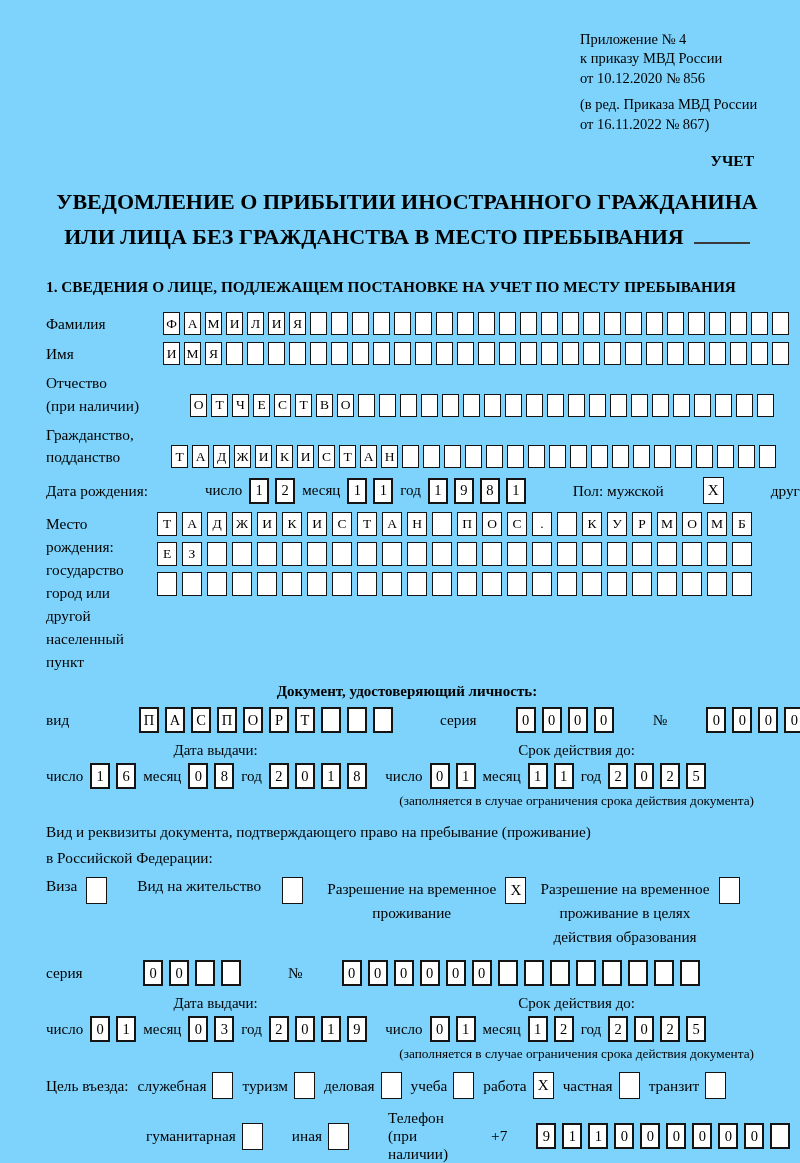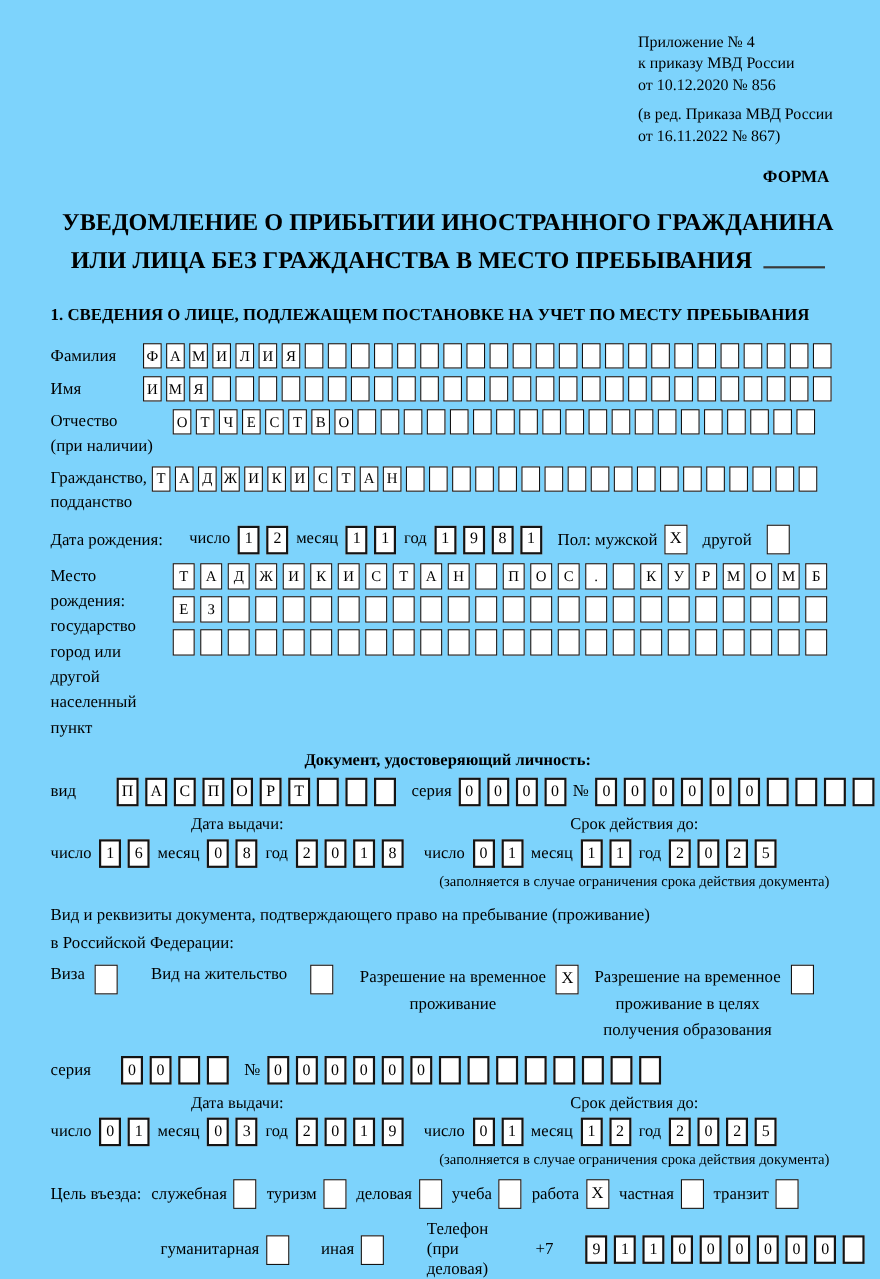"ФОРМА" div.forma { text: ФОРМА -> УЧЕТ }
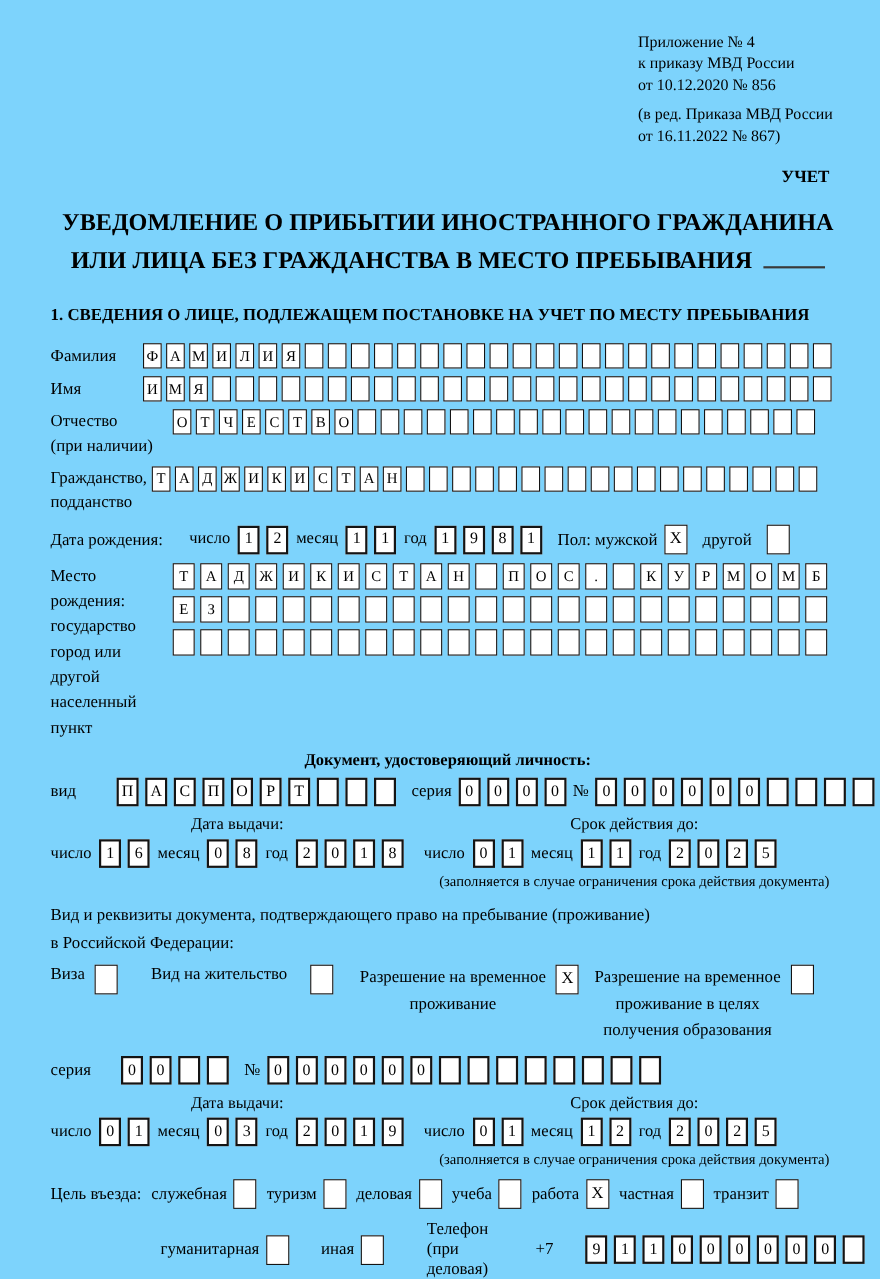"Фамилия" .frow { gap: none -> 33px }
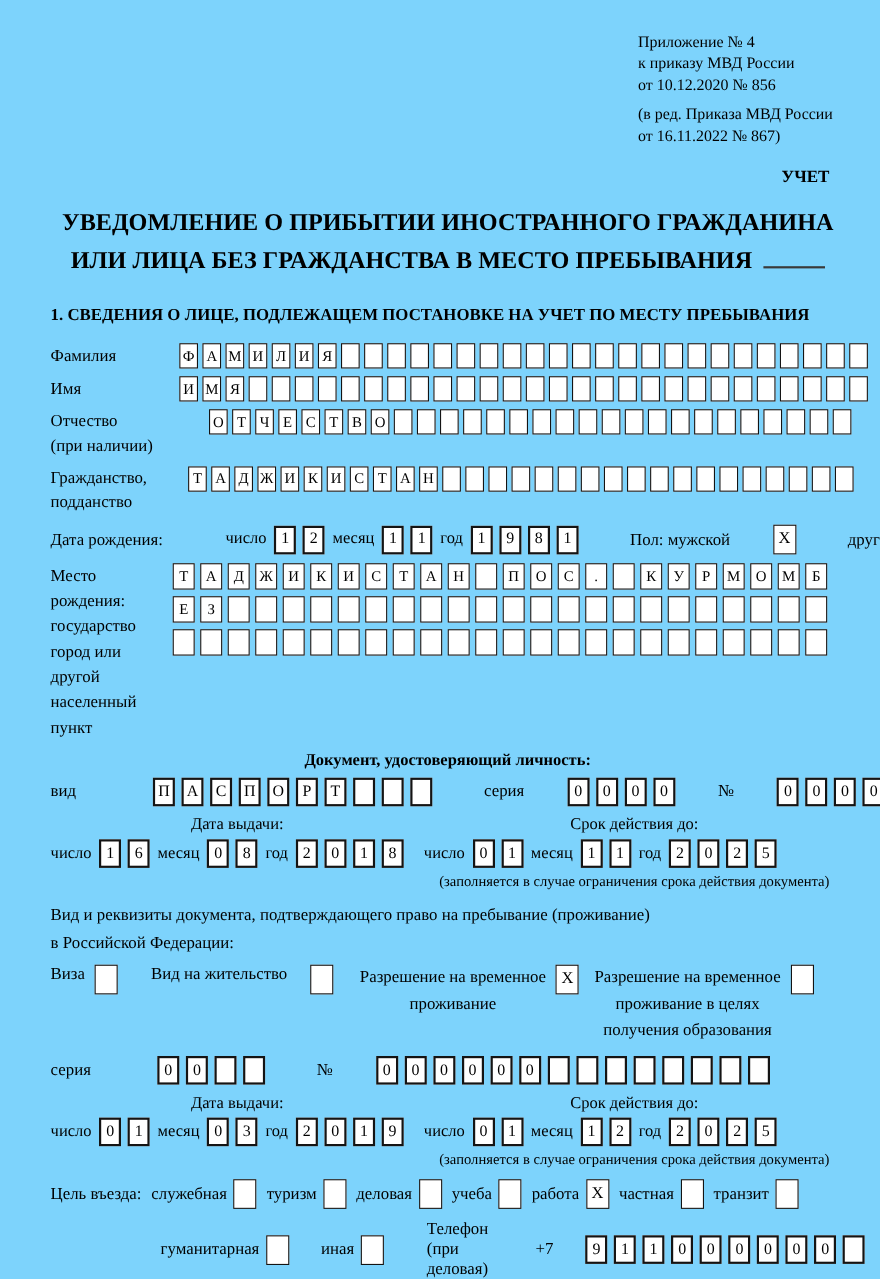"Отчество" .frow.top { align-items: flex-start -> flex-end }
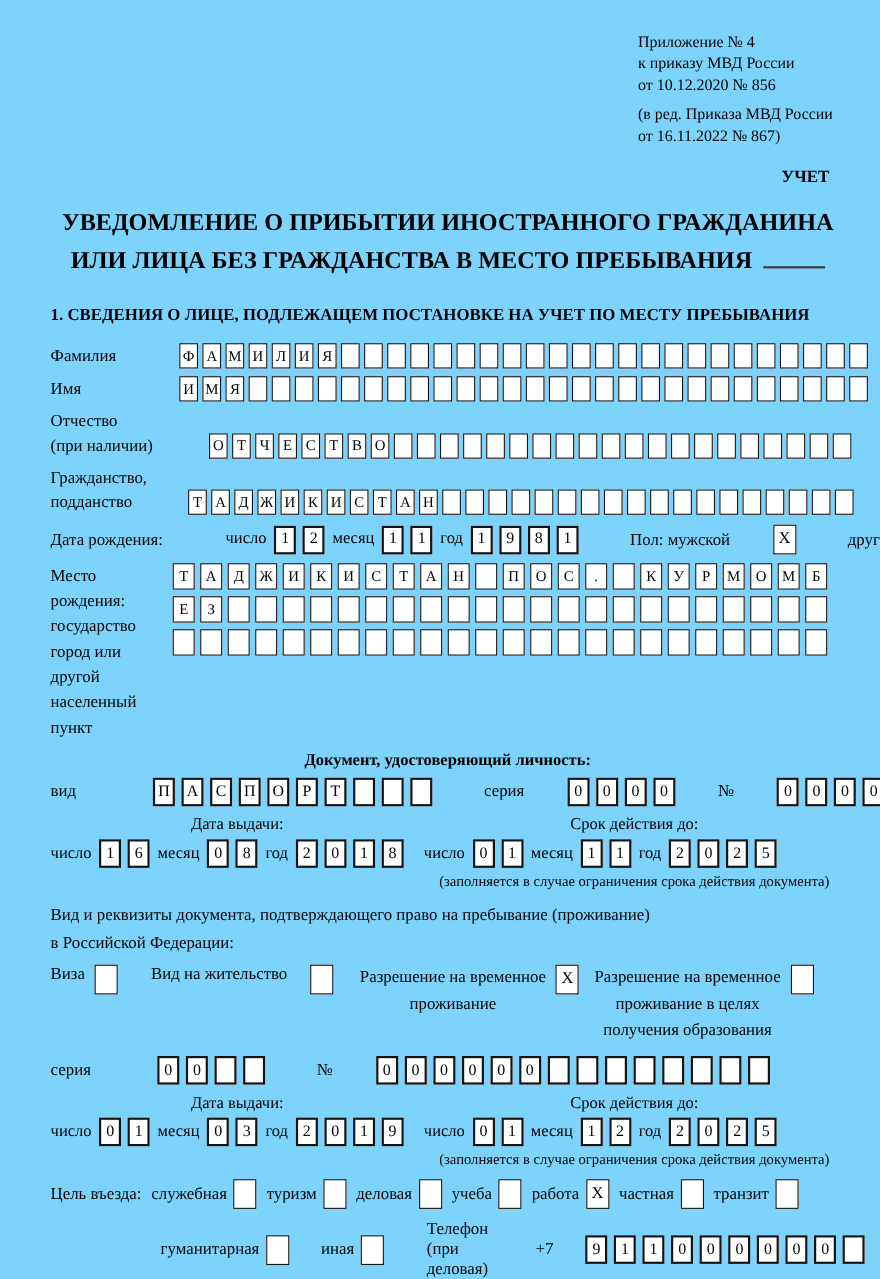"получения образования" span { text: получения -> действия }
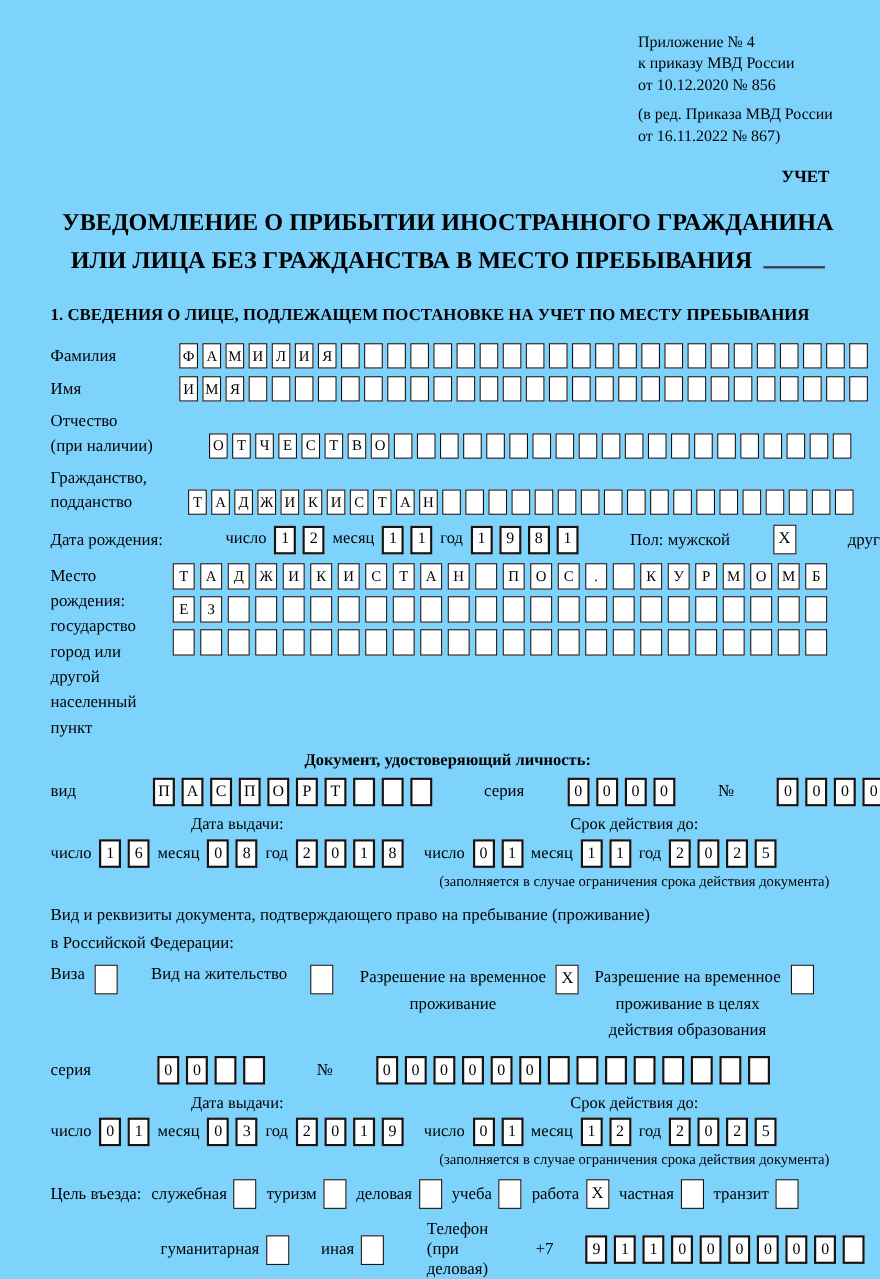"Телефон (при деловая)" span { text: деловая -> наличии }
